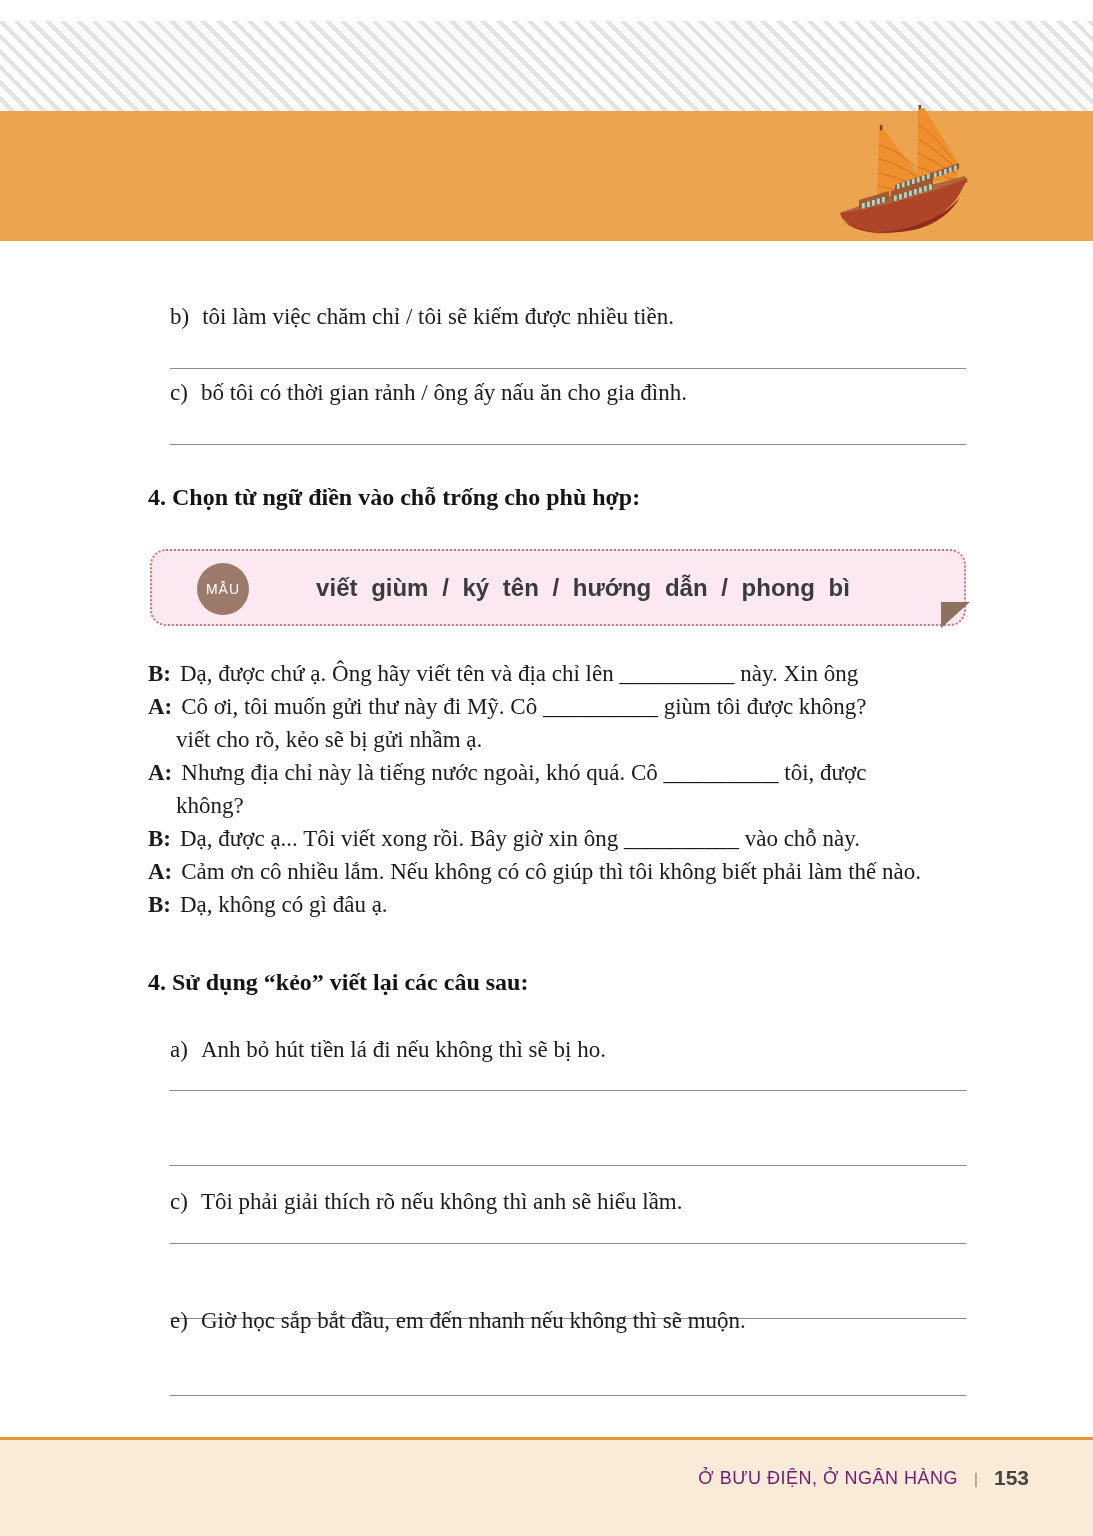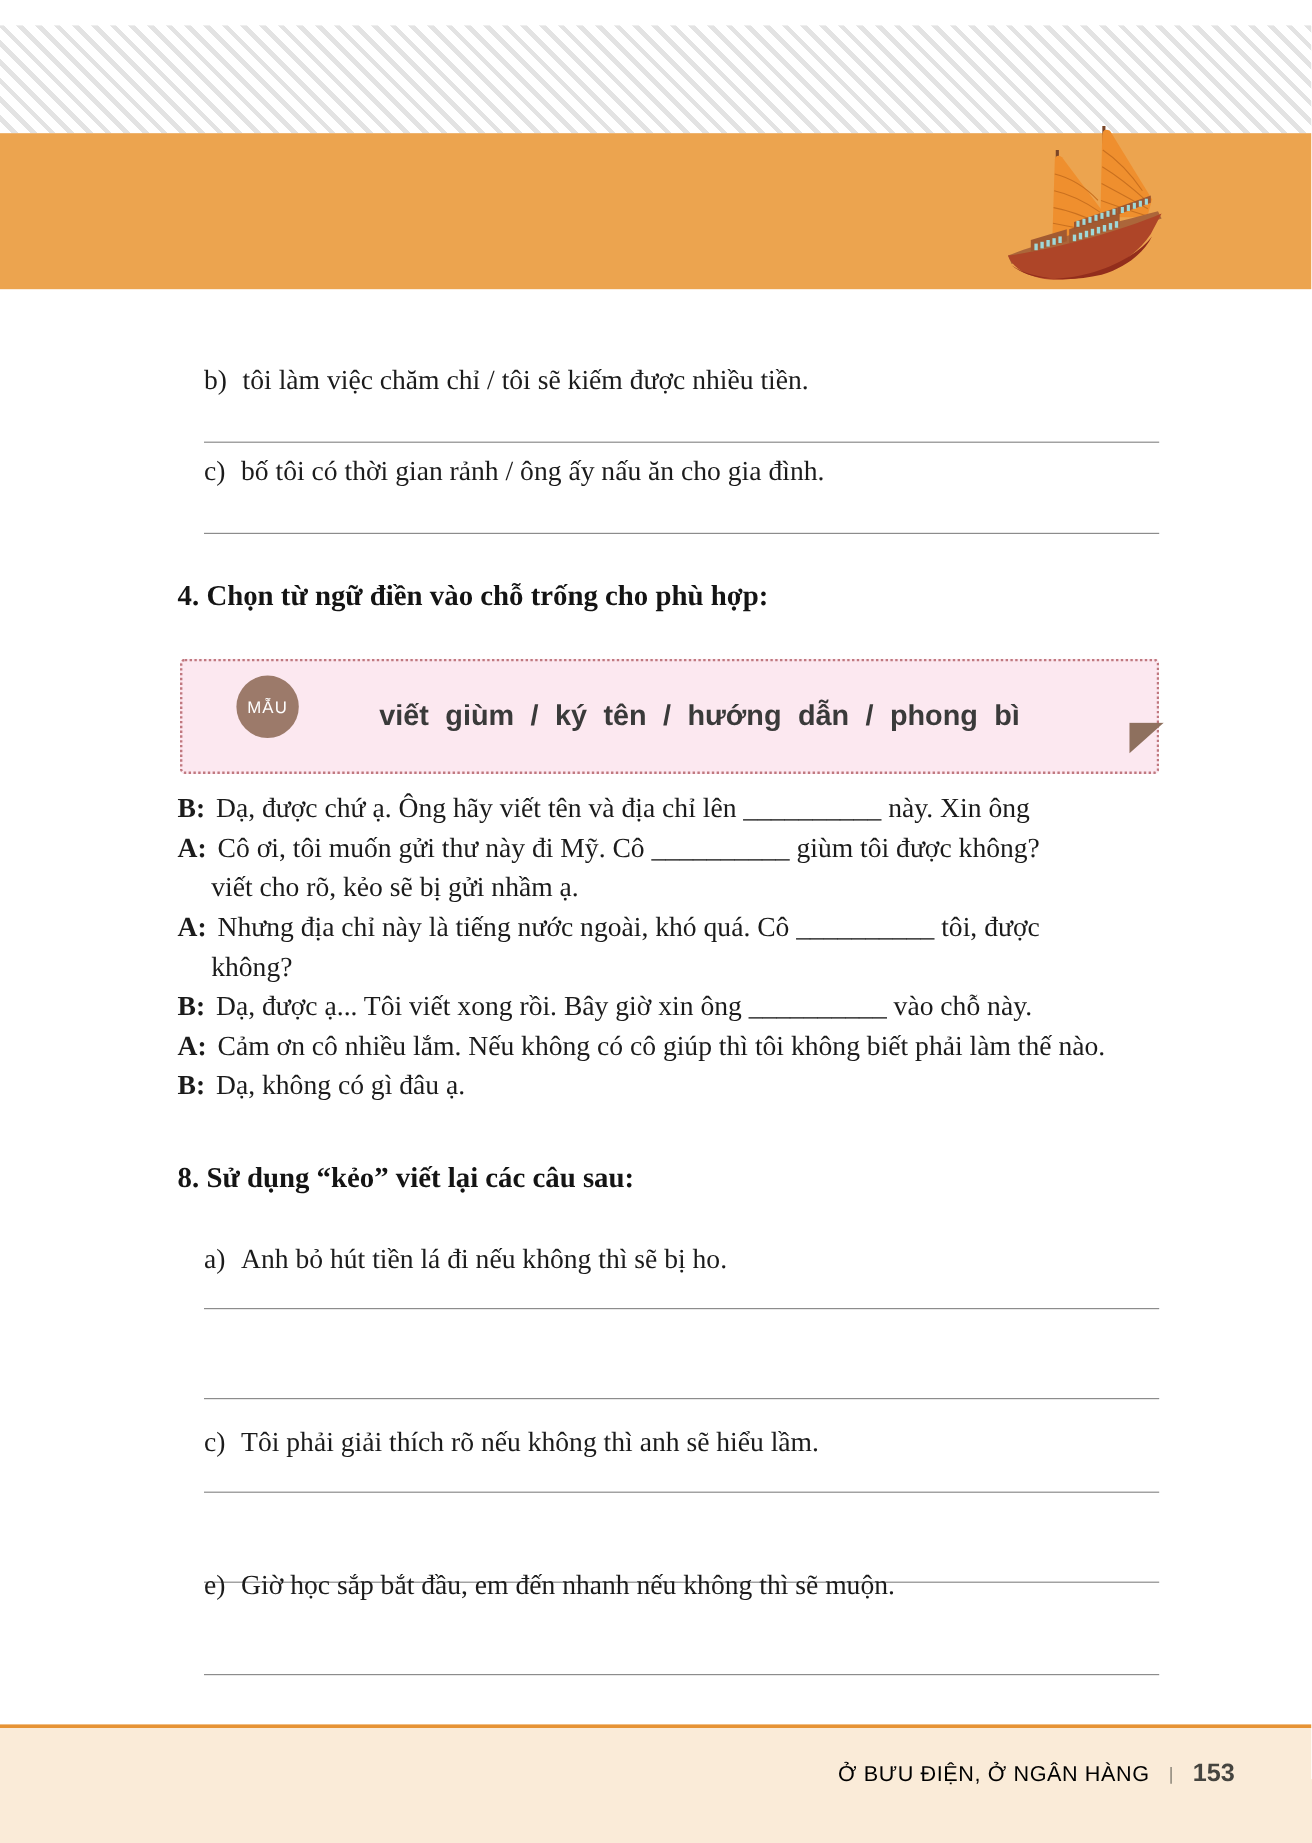"MẪU" .wordbank { border-radius: 4px -> 16px; height: 96px -> 77px }
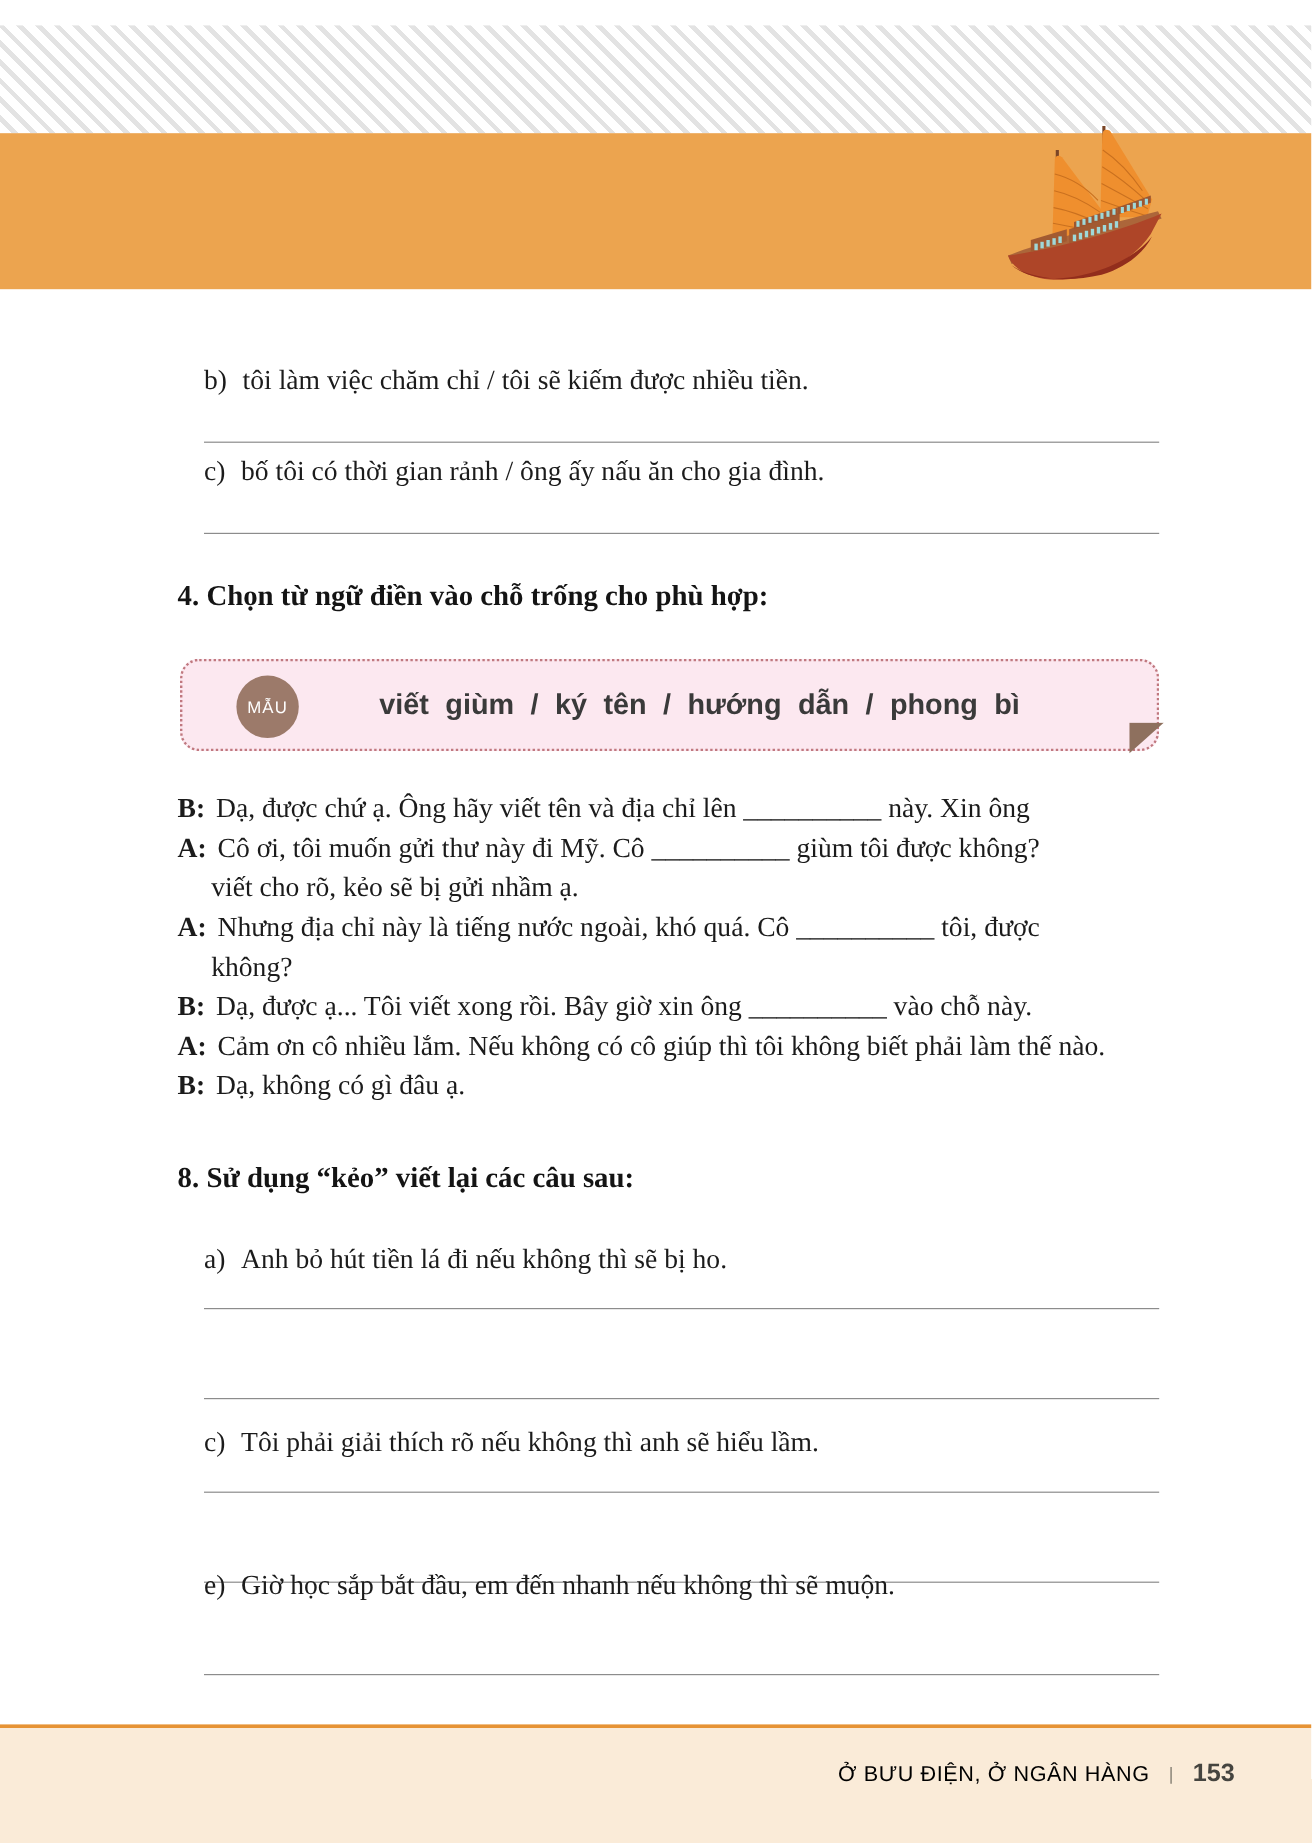"8. Sử dụng “kẻo” viết" h2.heading { text: 8 -> 4 }
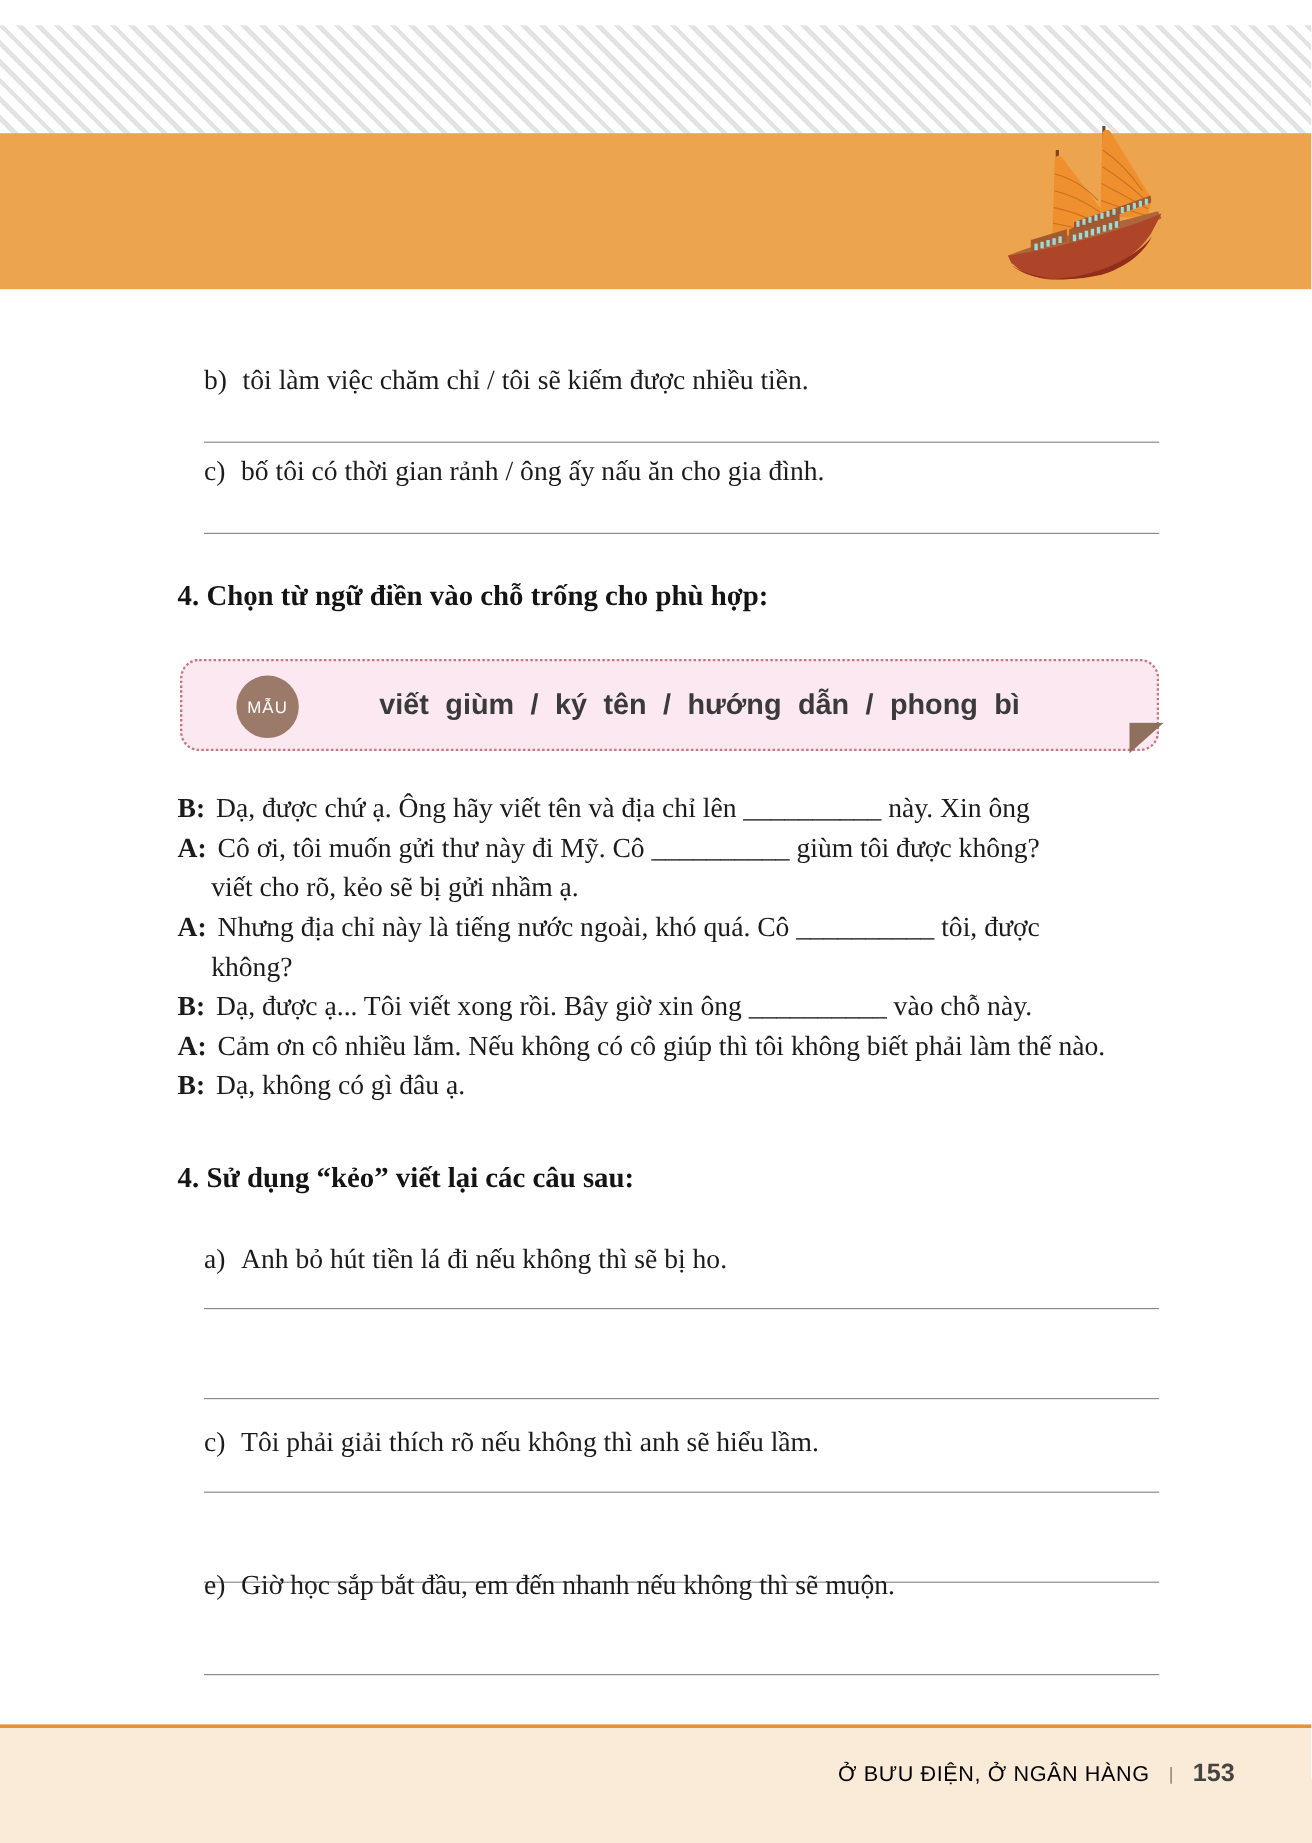"Ở BƯU ĐIỆN, Ở NGÂN" .f-chapter { color: #000000 -> #701a75 }
